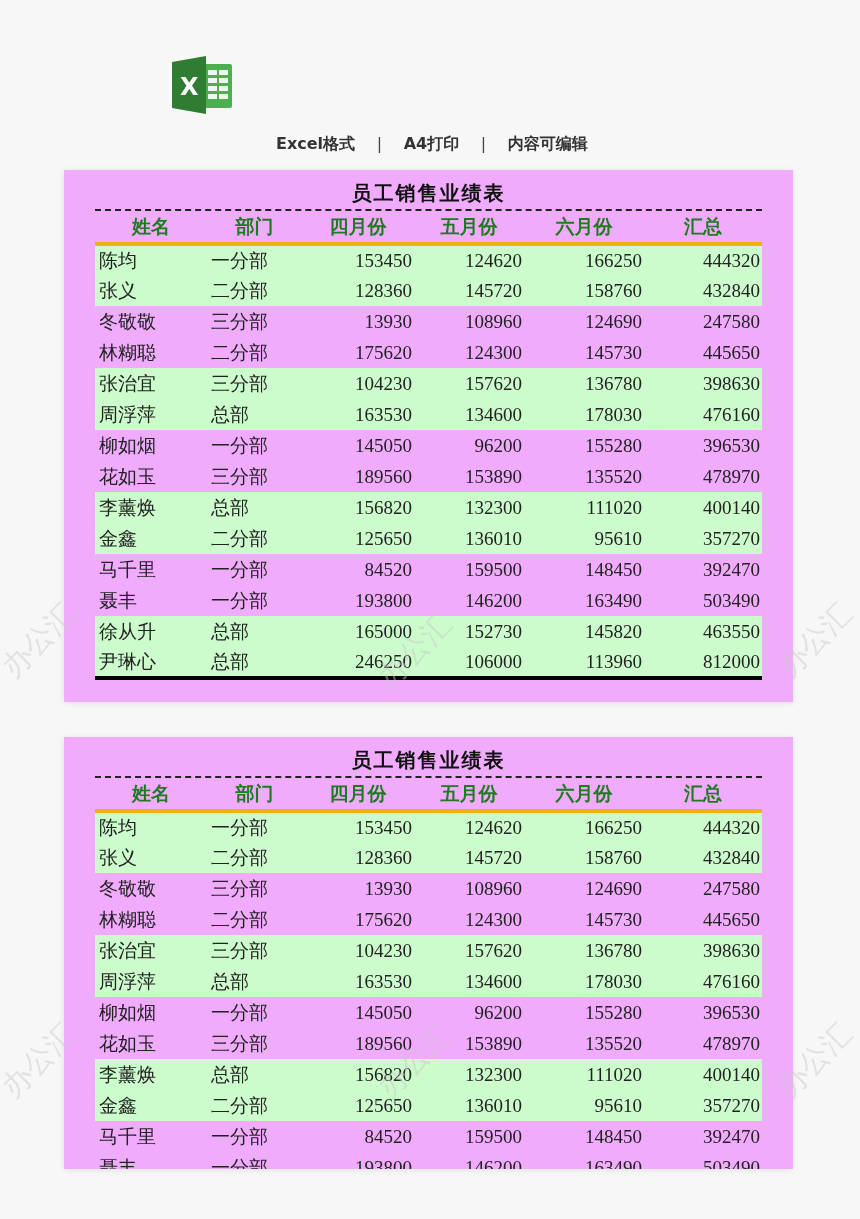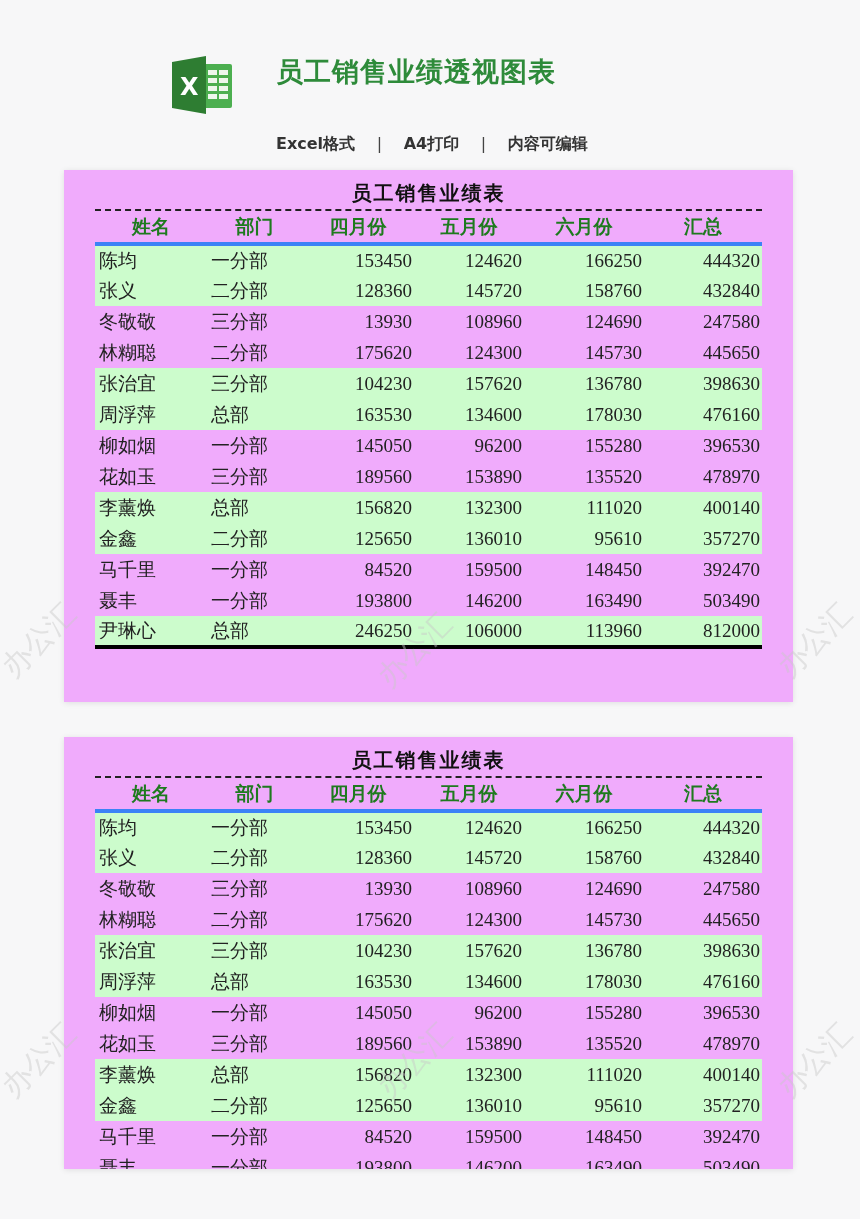"员工销售业绩透视图表" div.hdr-title { html: <div>员工销售业绩透视图表</div> -> none }
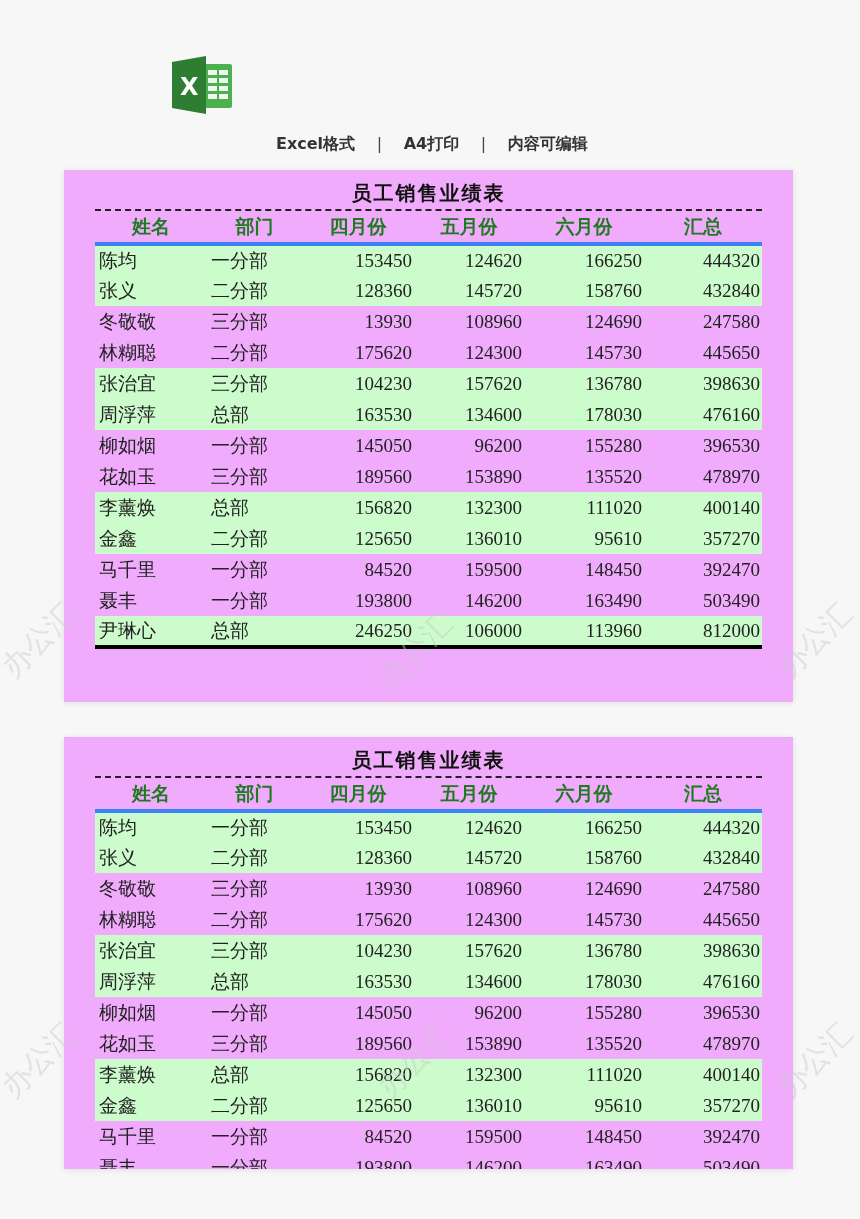"姓名" table.grid th { border-bottom: 4px solid #3b82f6 -> 4px solid #eab308 }
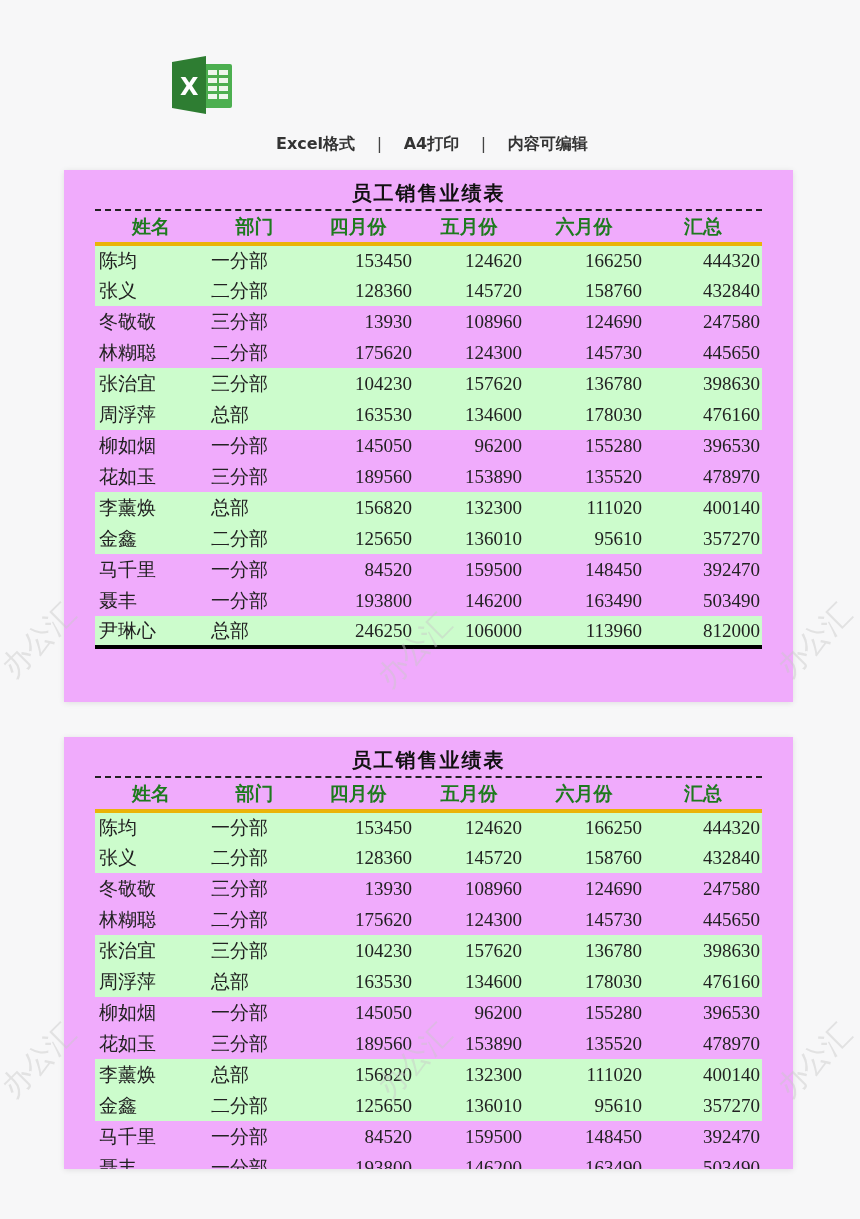"徐从升" tr.green { html: none -> <tr> <td>徐从升</td> <td>总部</td> <td>165000</td> <td>152730</td> <td>145820</td> <td>463550</td> </tr> }
